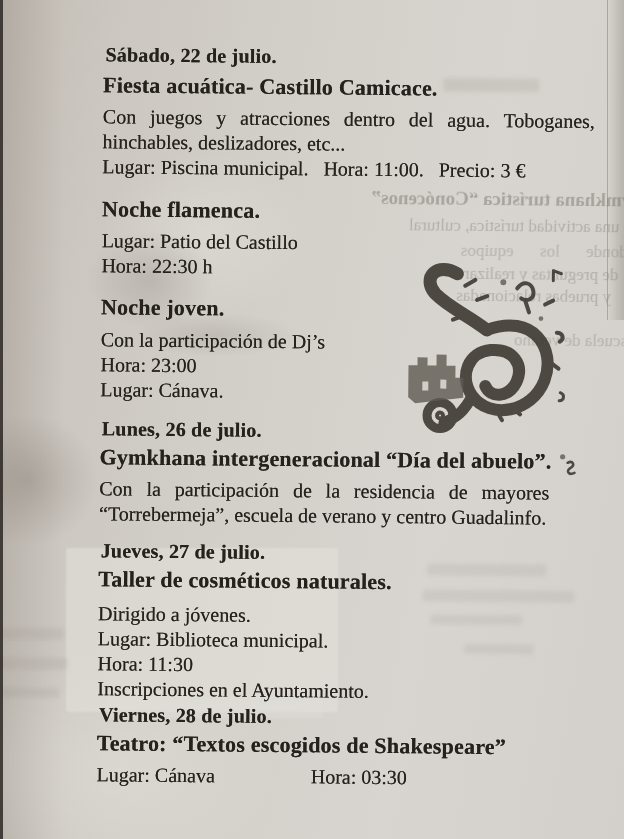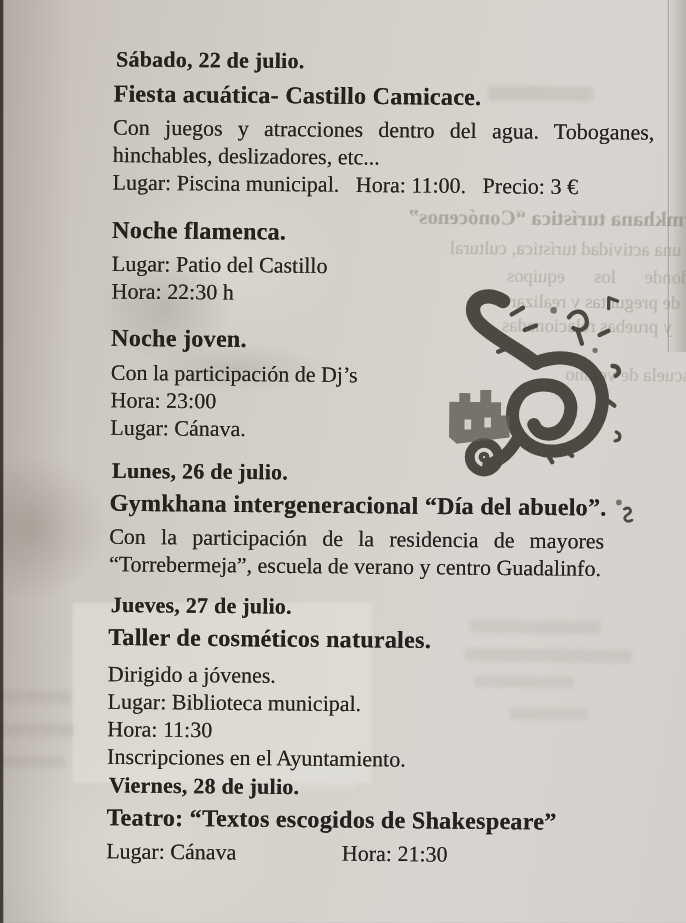"Hora: 21:30" span.ln { text: 21:30 -> 03:30 }
